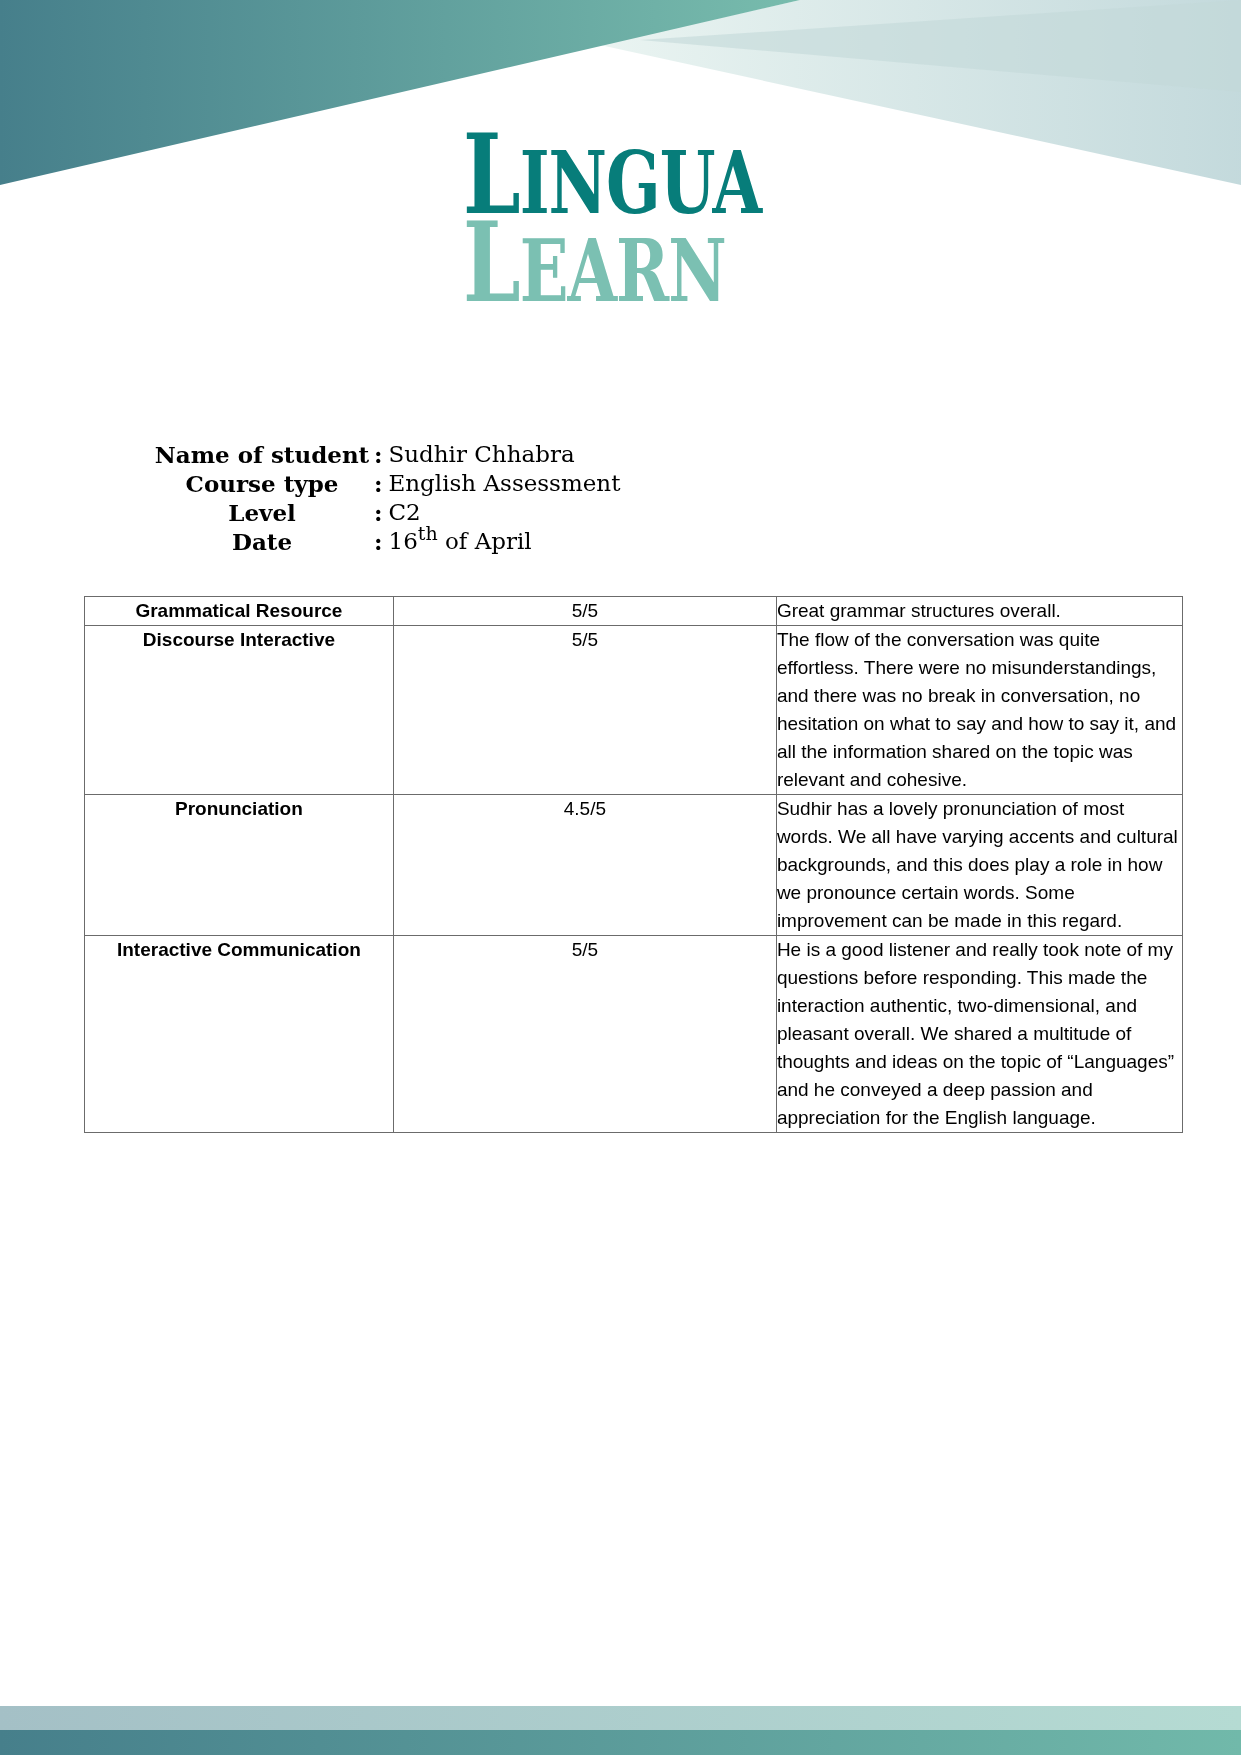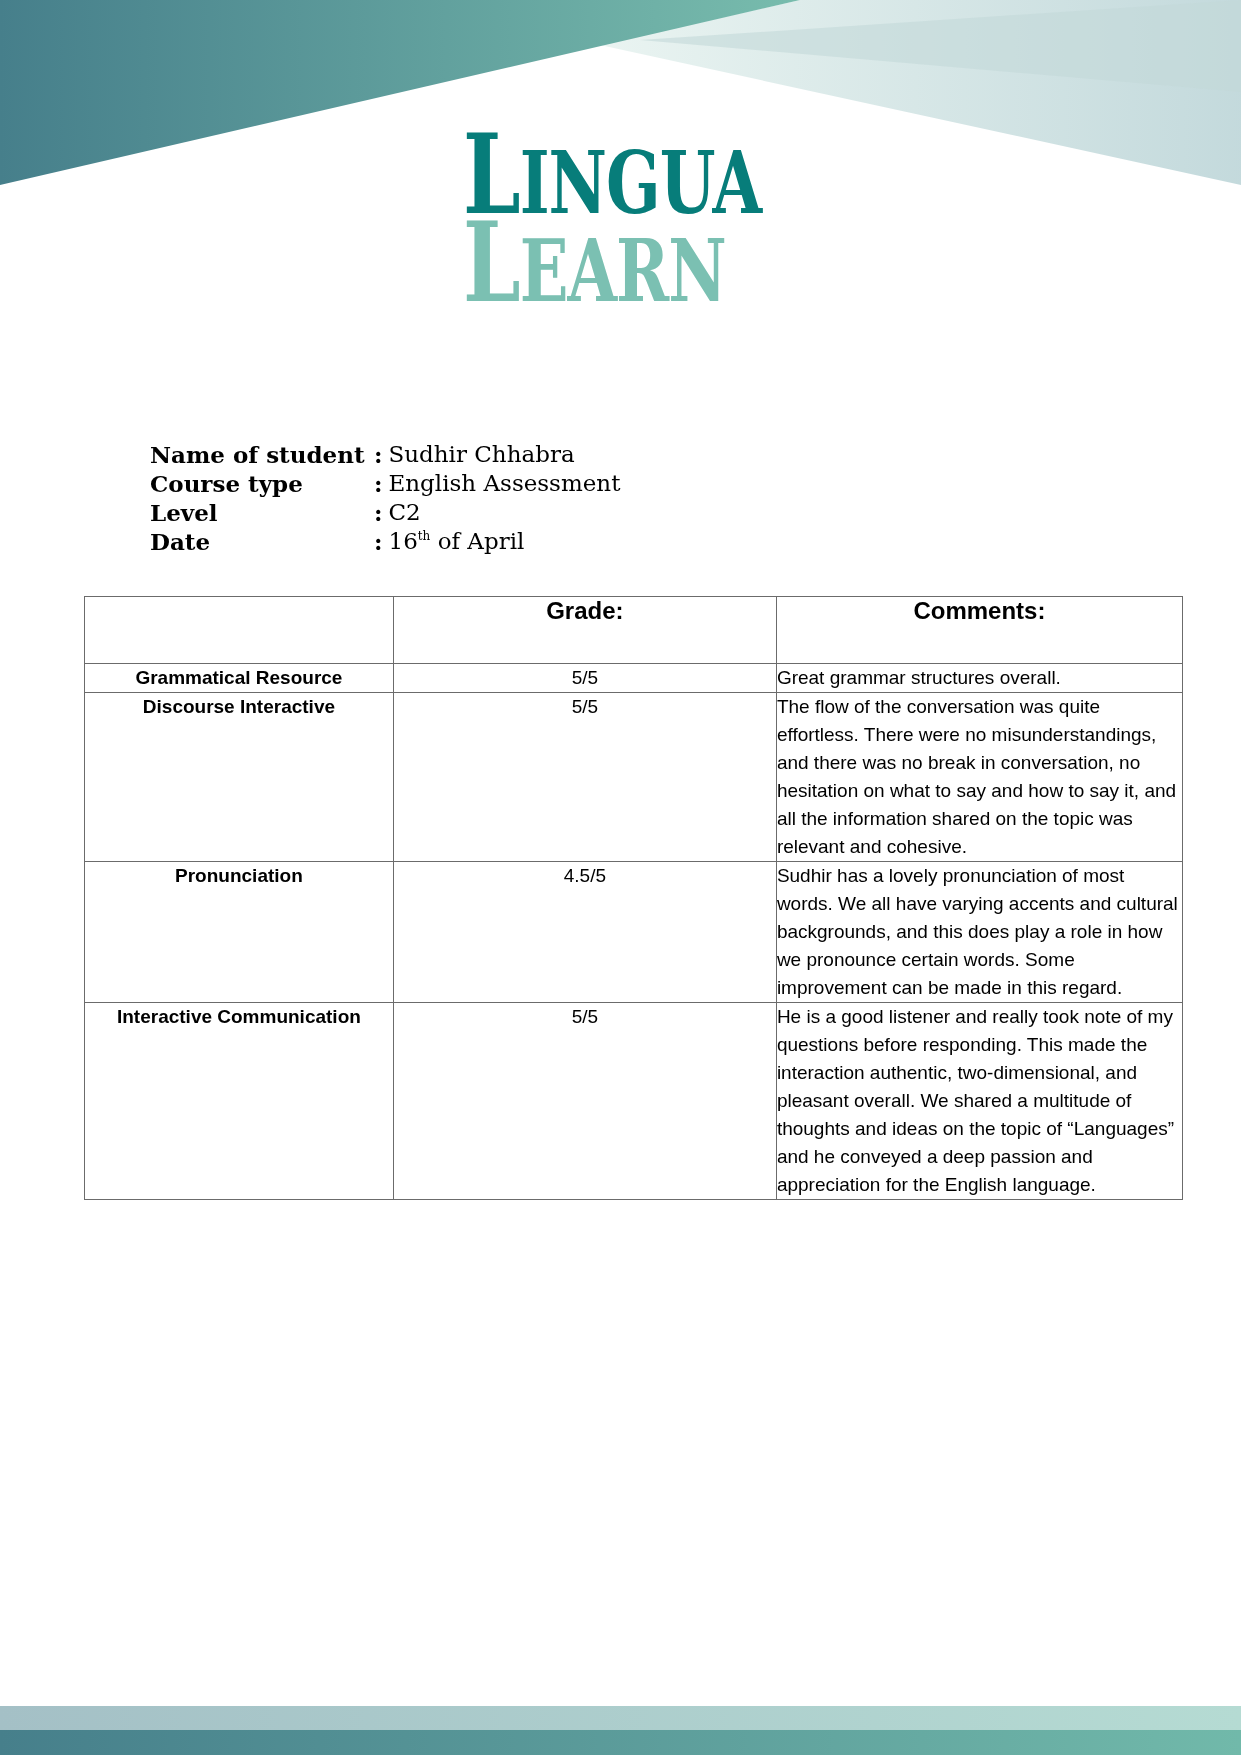"Name of student" .info-row { text-align: none -> center }
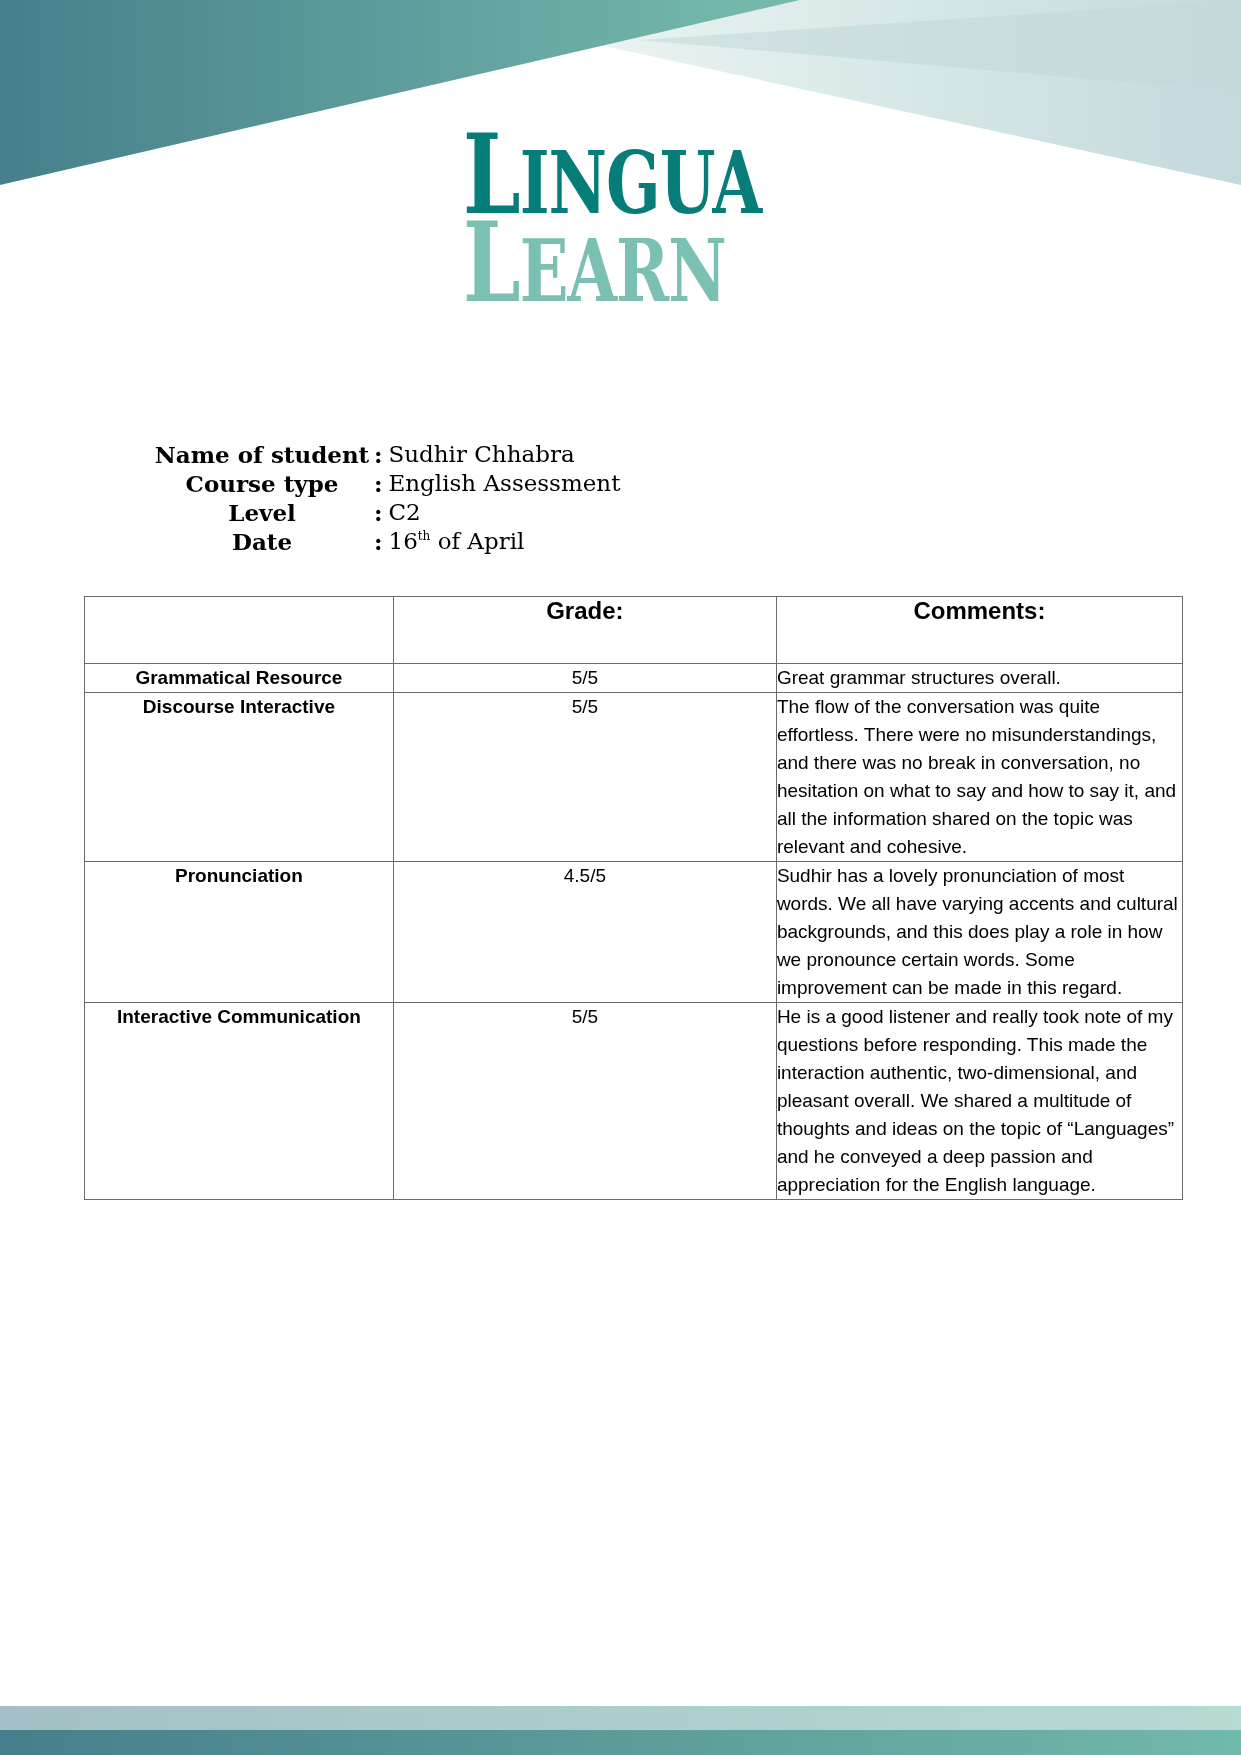"th" .info-value sup { font-size: 12px -> 19px }
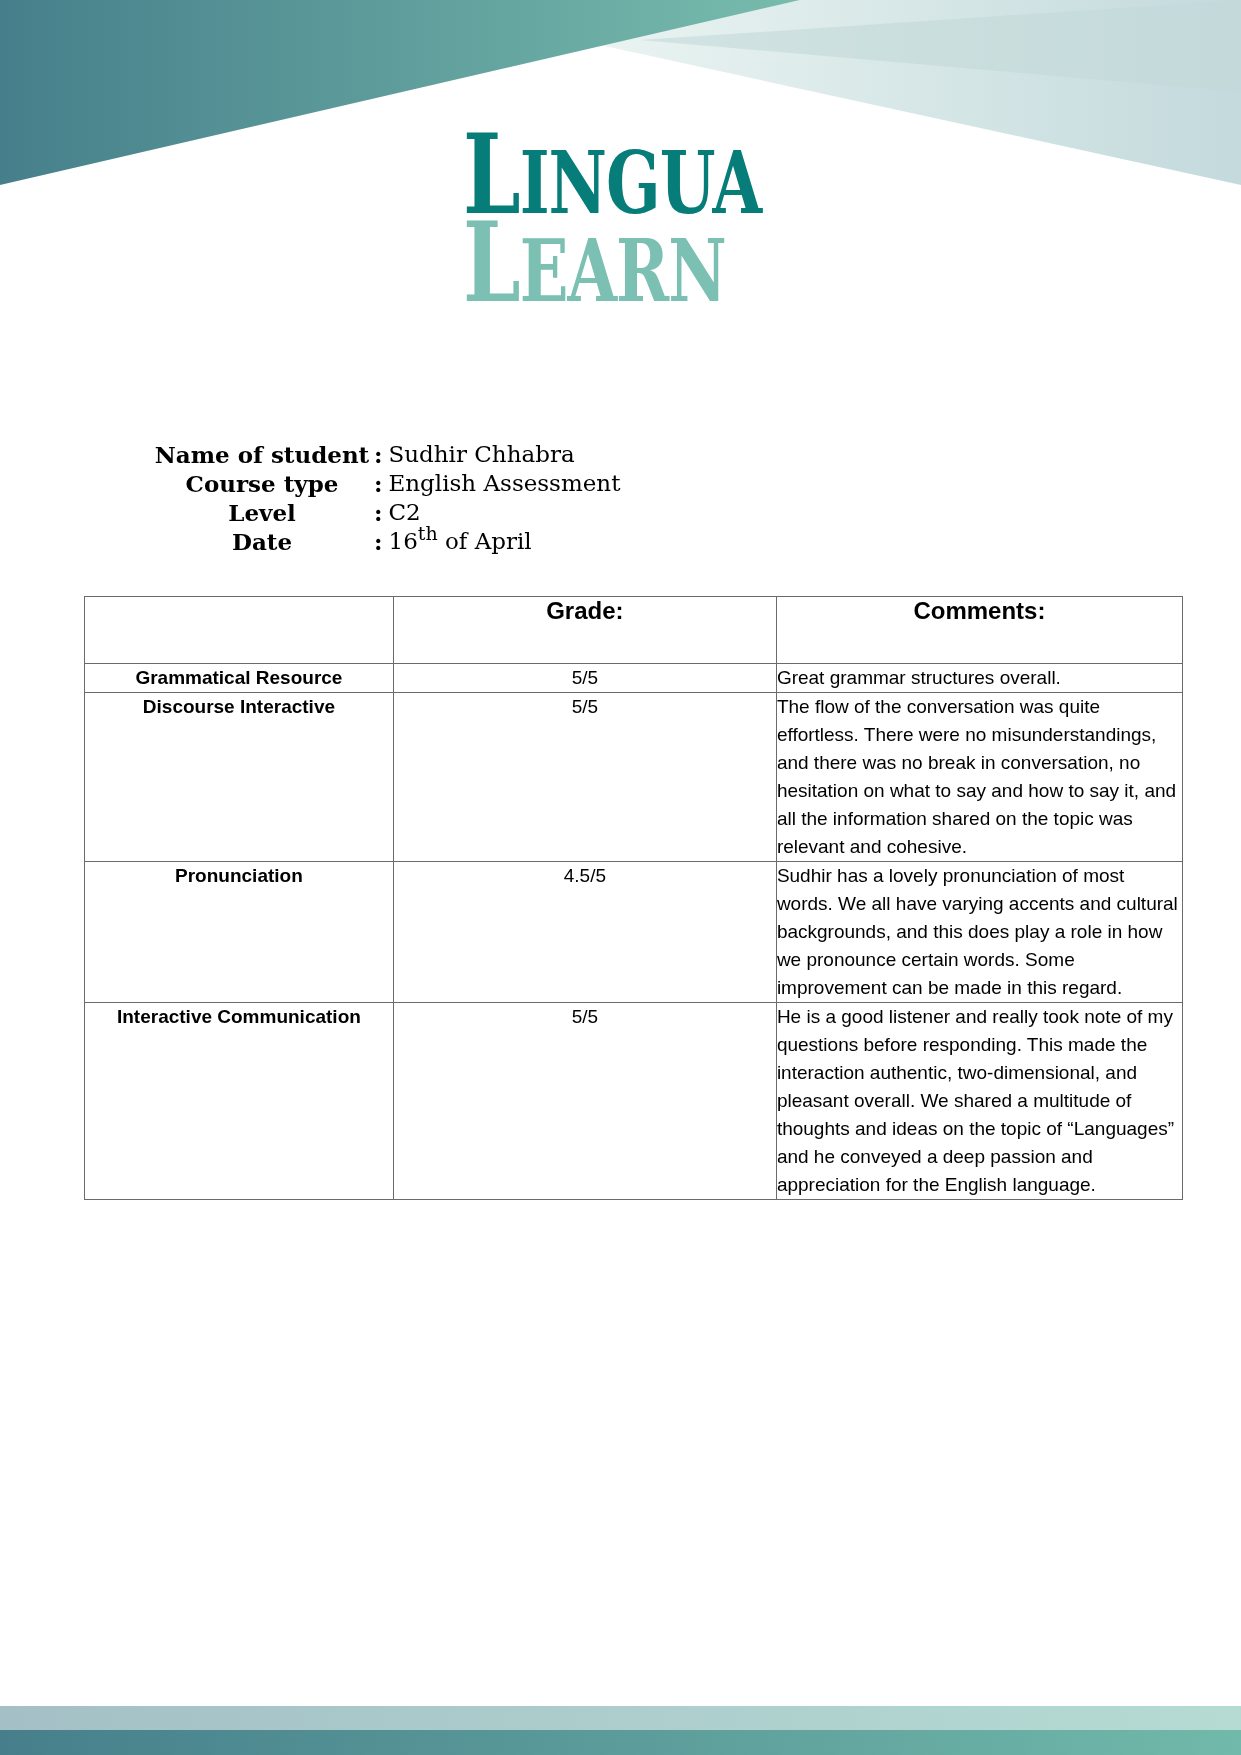"Grade:" tr { html: <tr> <th></th> <th>Grade:</th> <th>Comments:</th> </tr> -> none }
